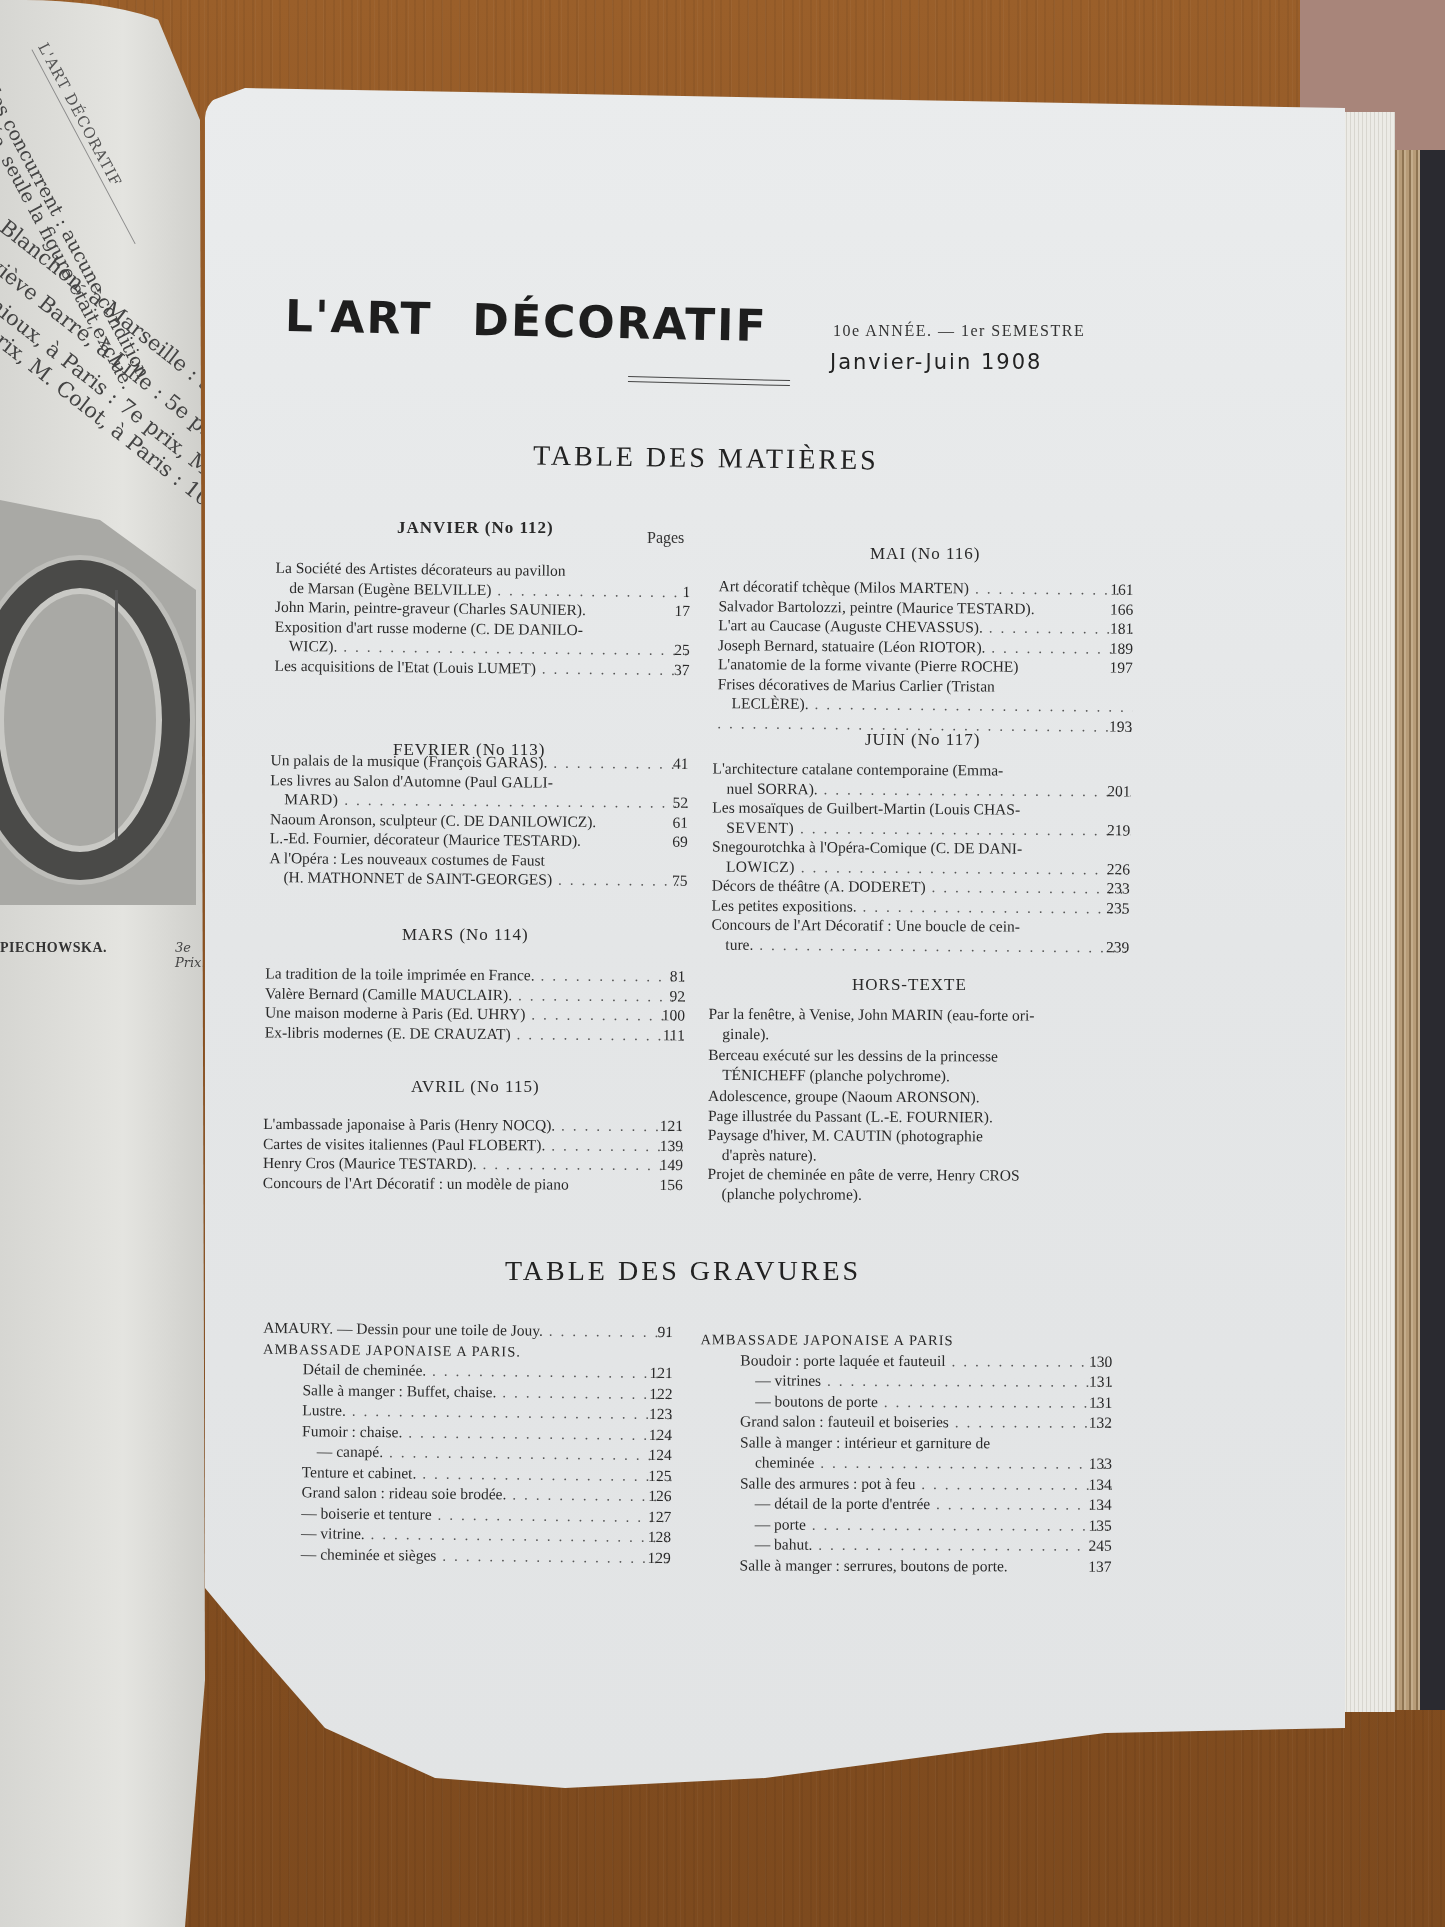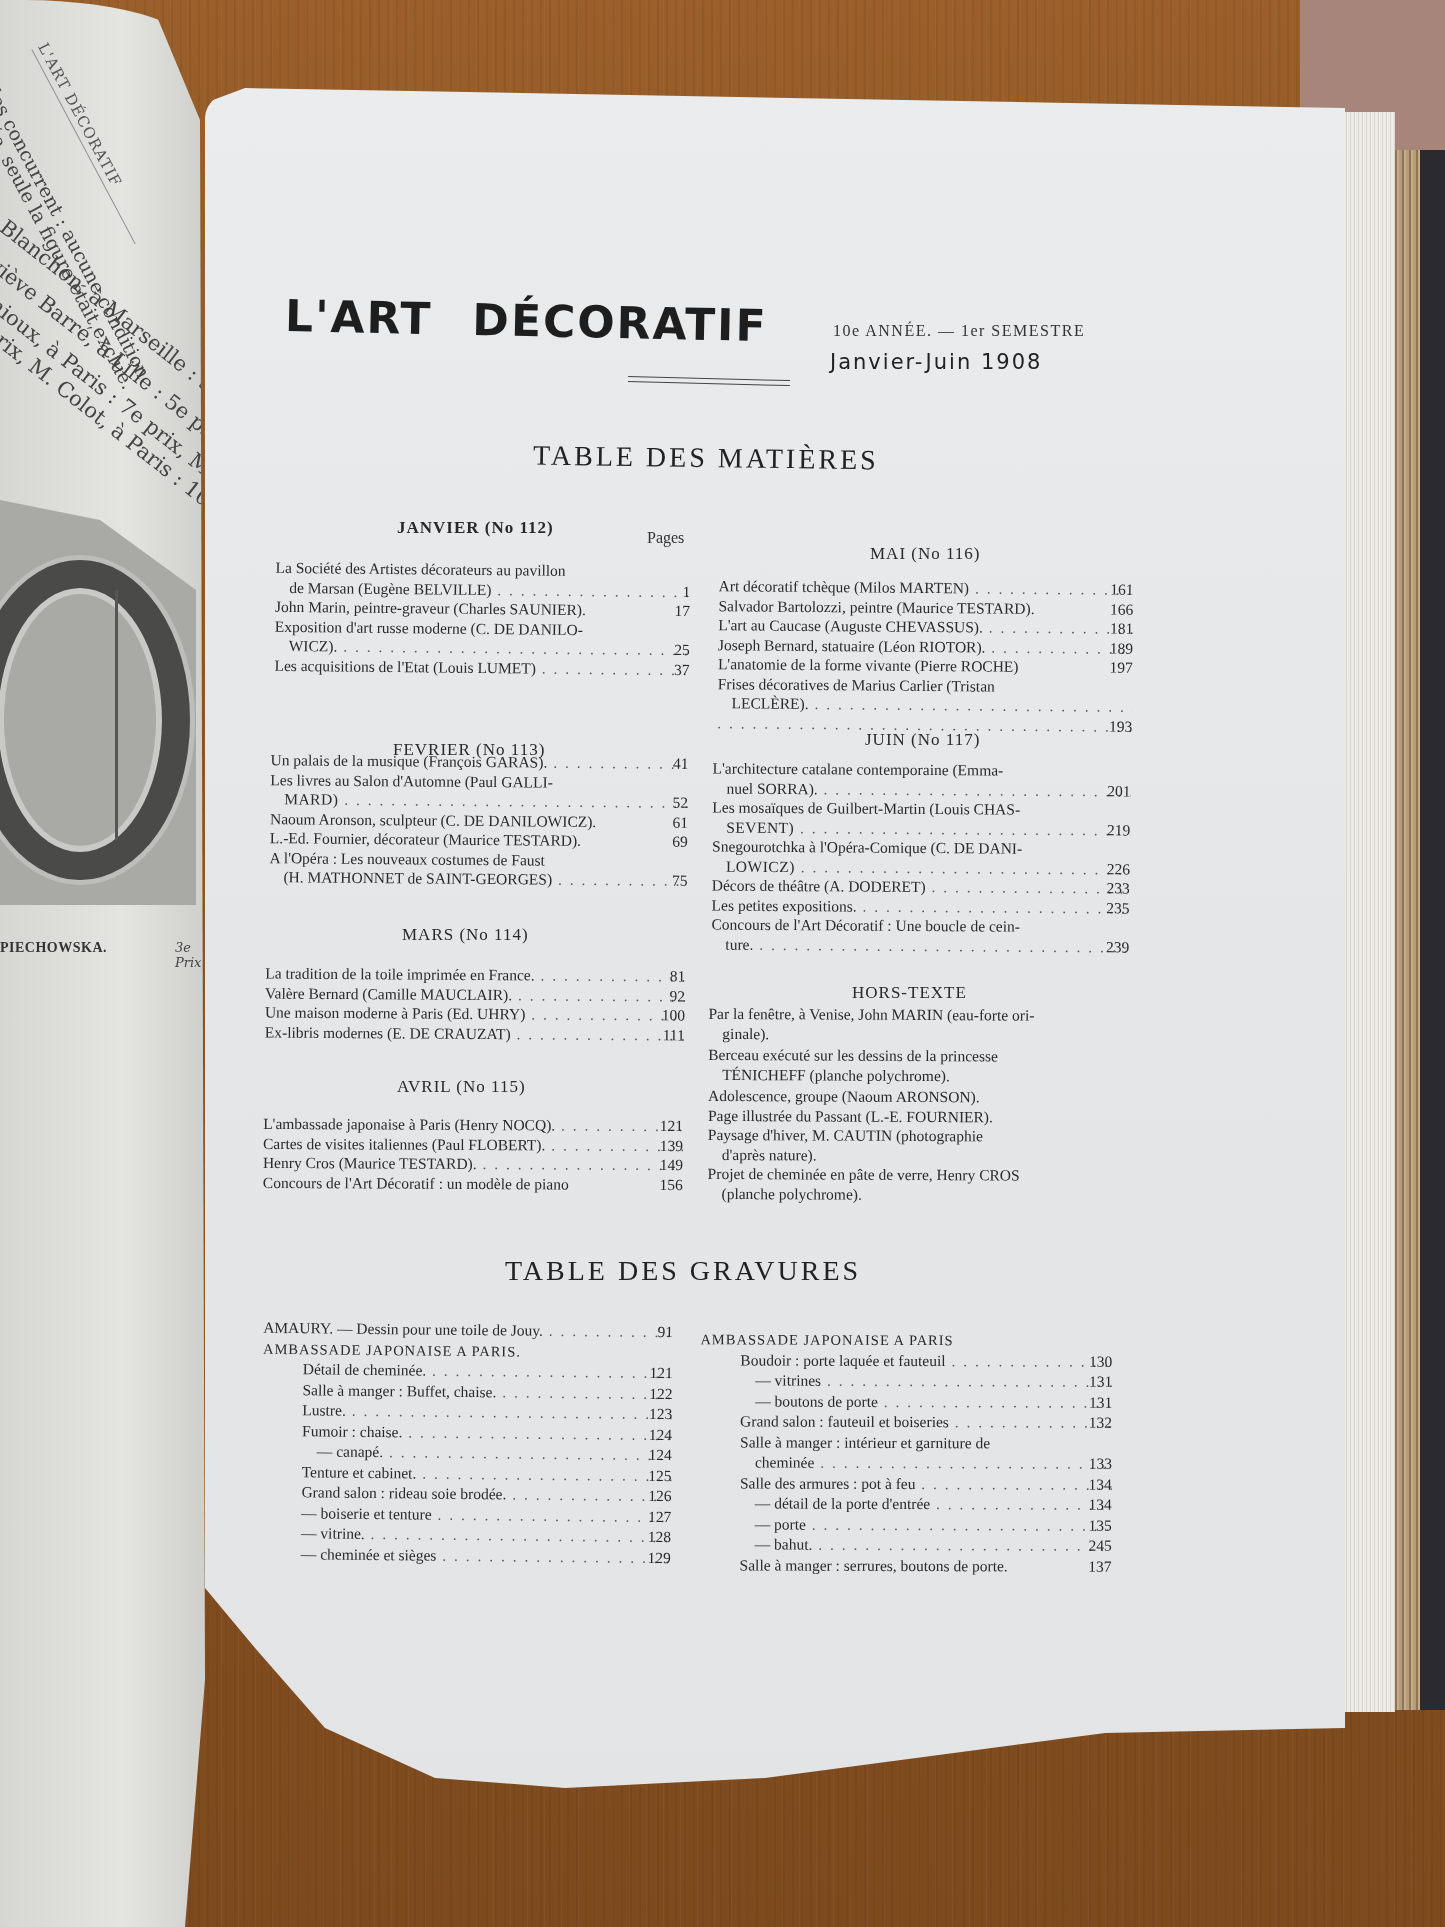"HORS-TEXTE" div.month-head { margin-top: 8px -> none }
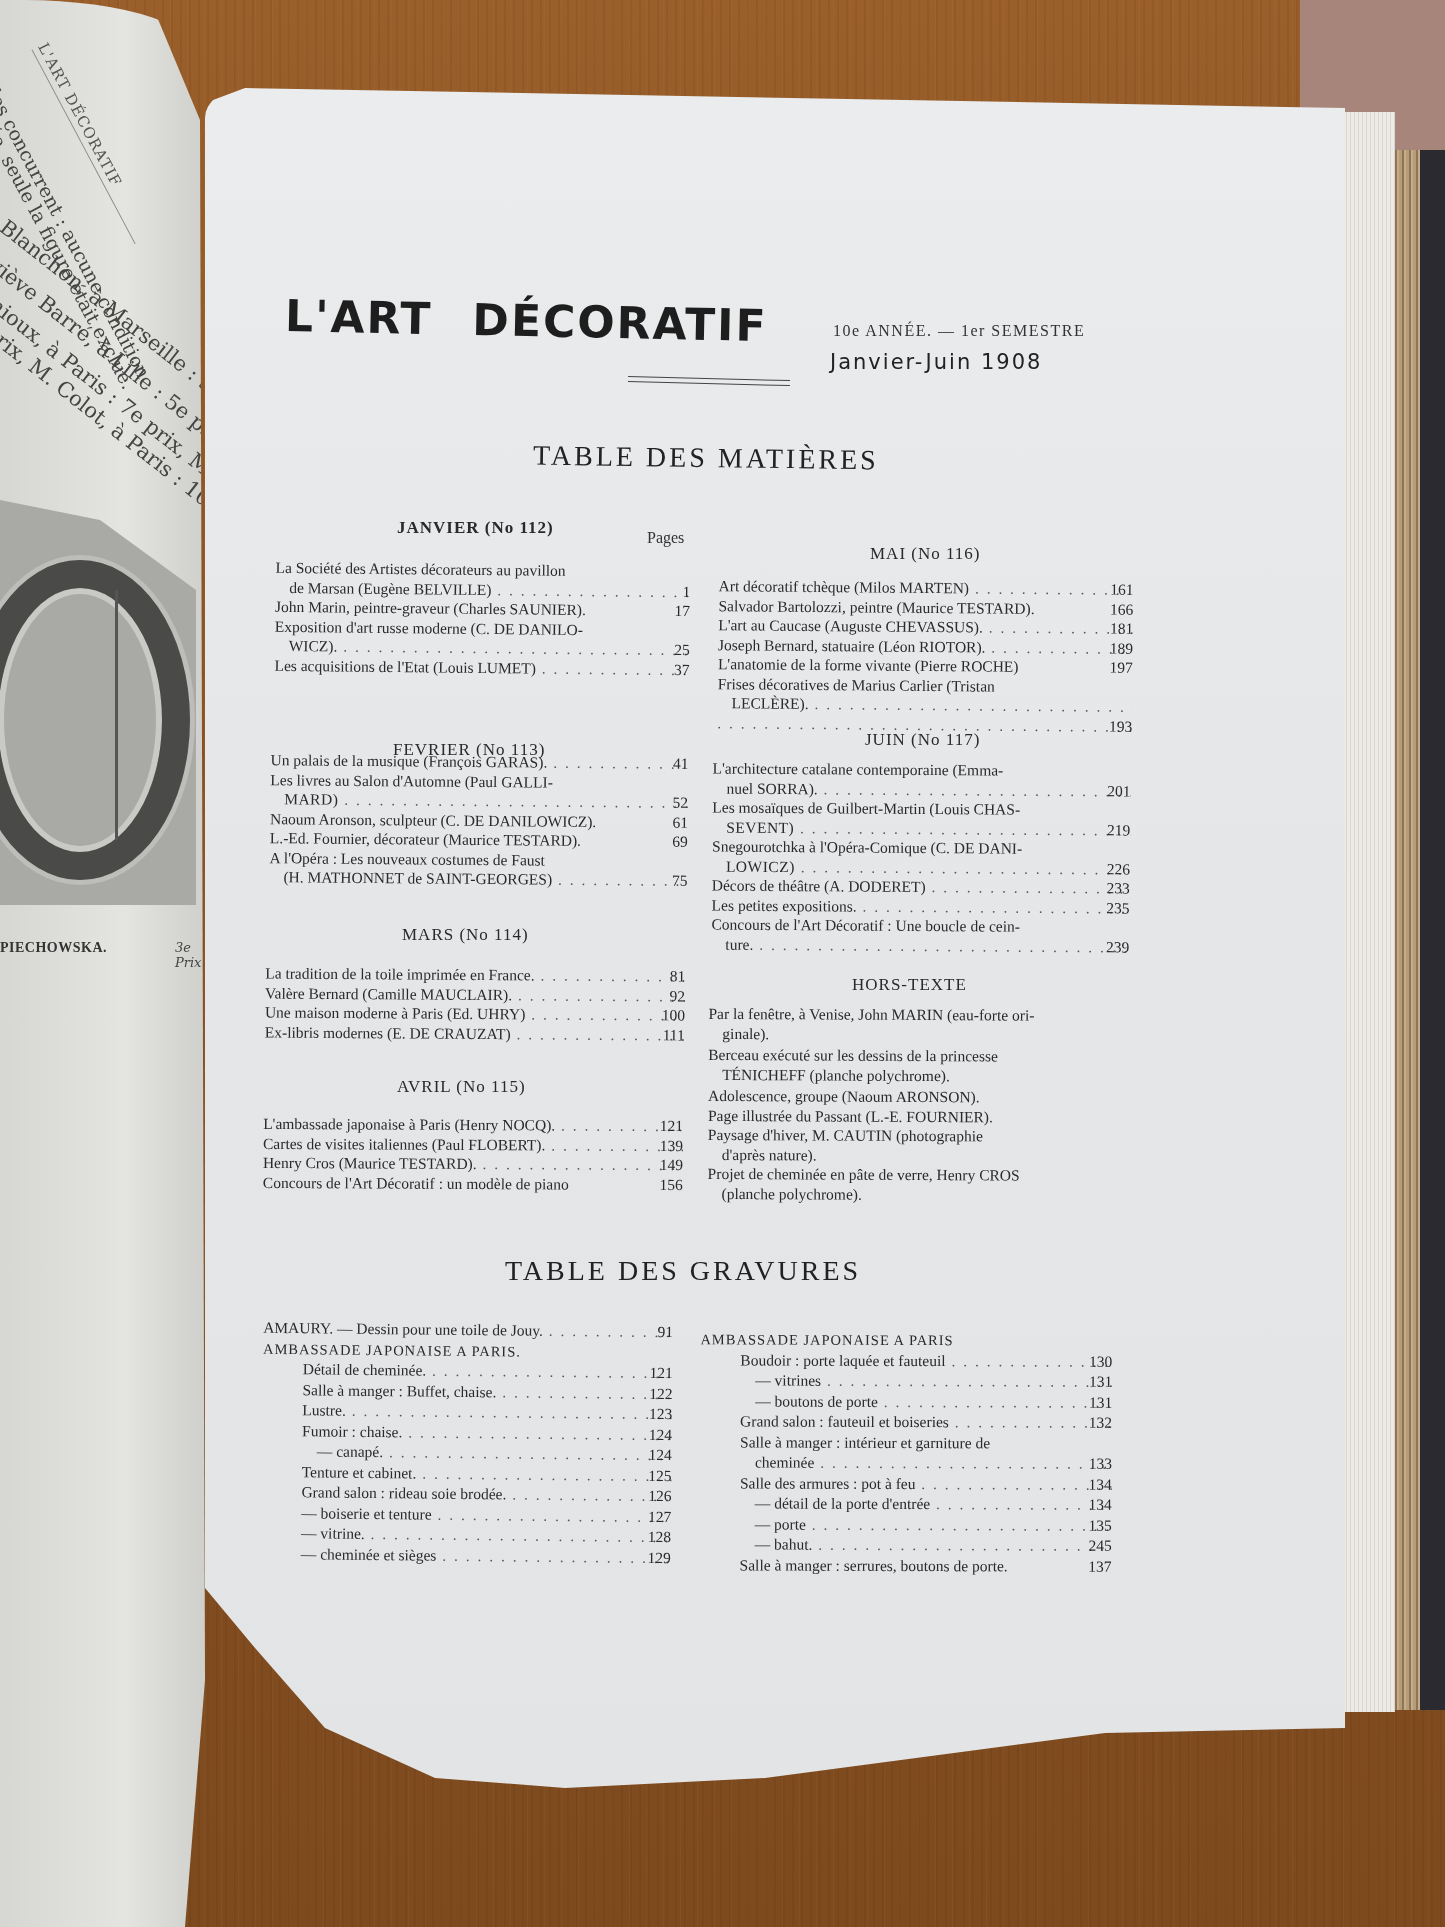"AVRIL (No 115)" div.month-head { left: 397px -> 411px }
